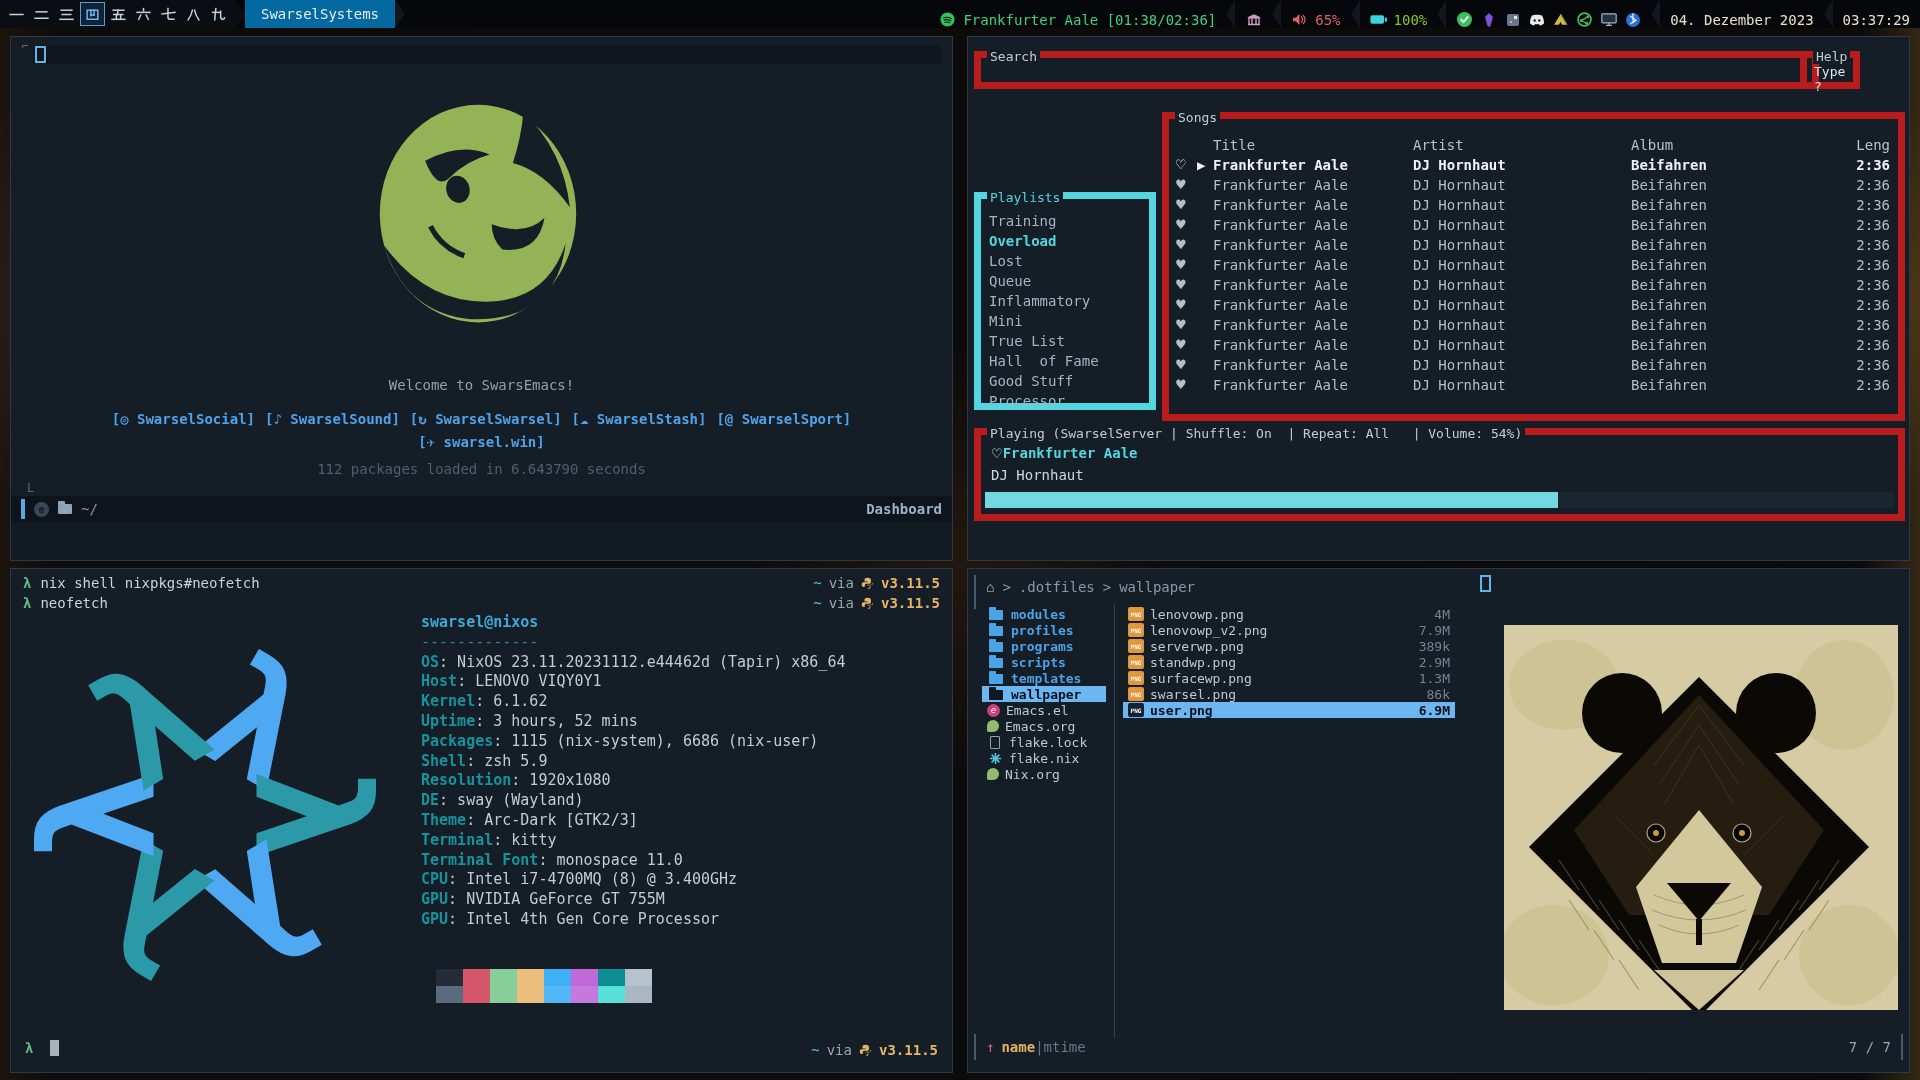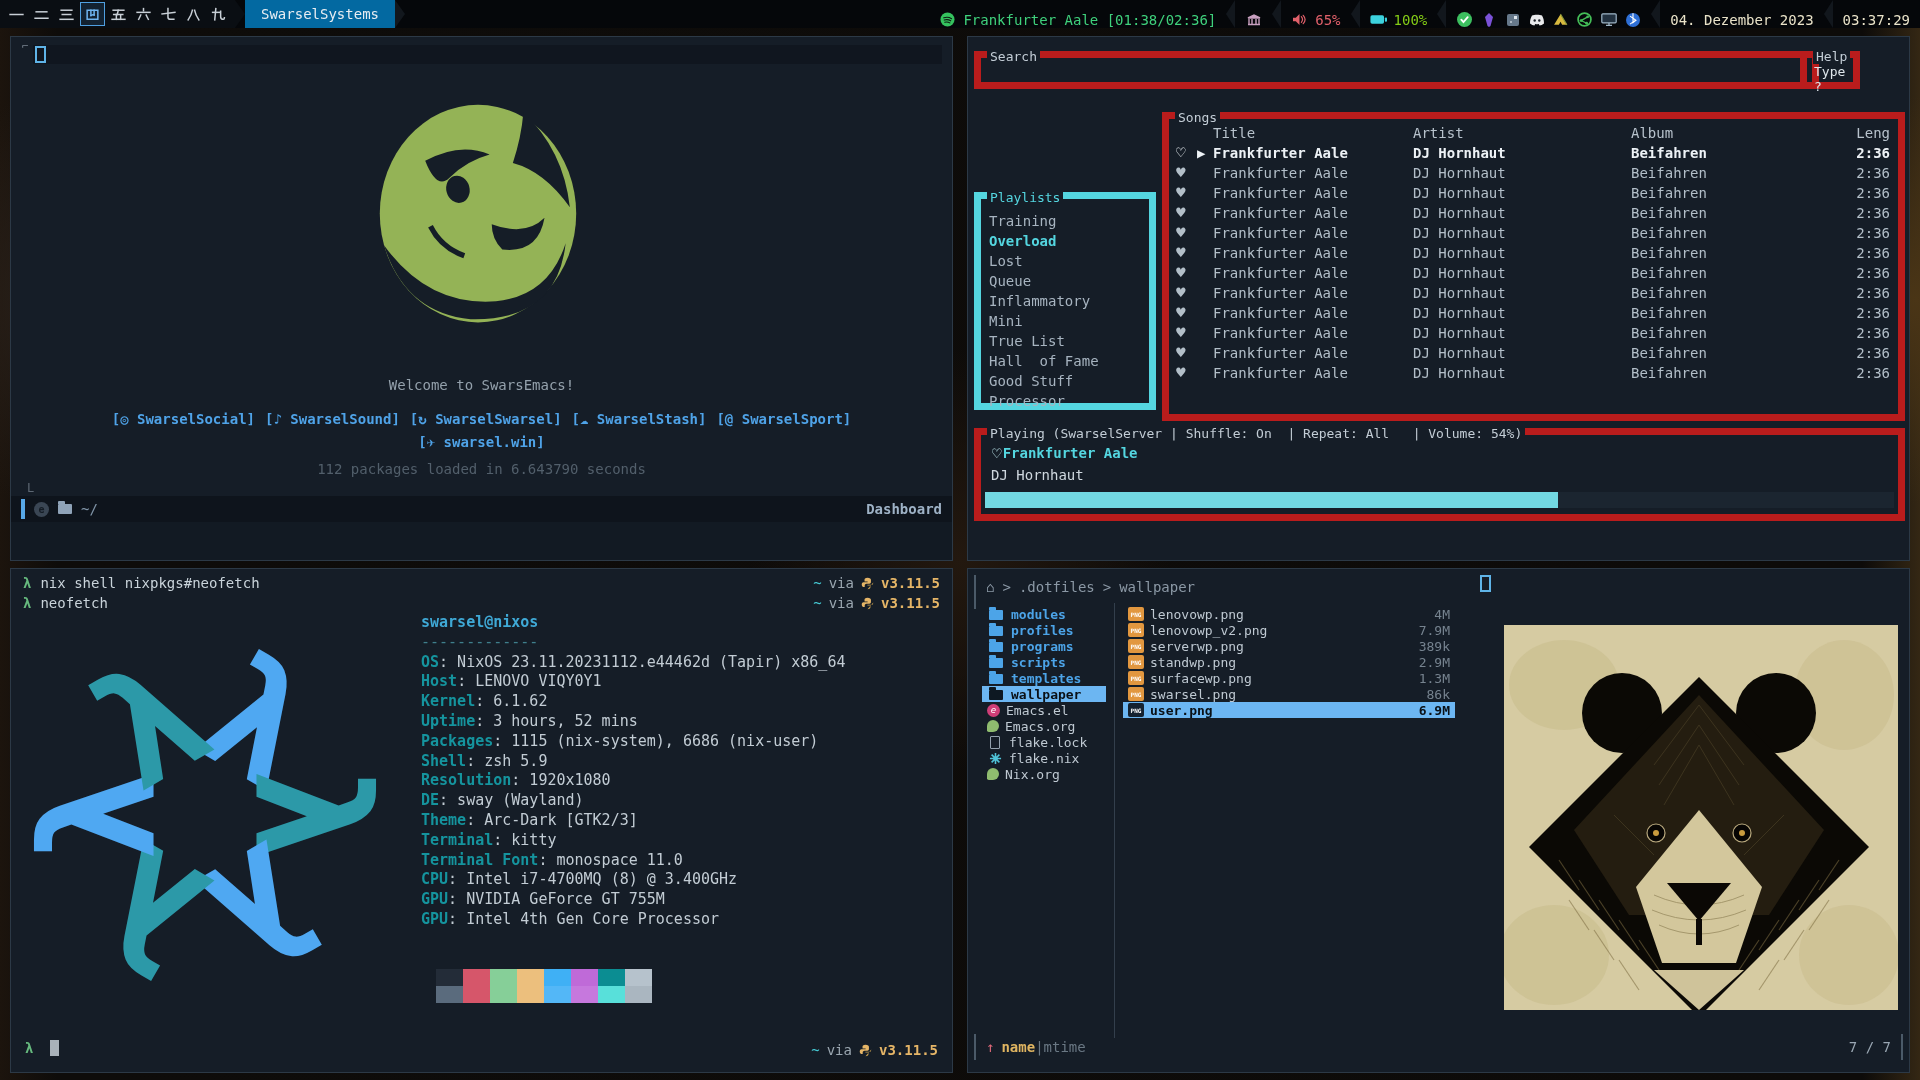"Title" .songs-head { margin-top: 4px -> 16px }
